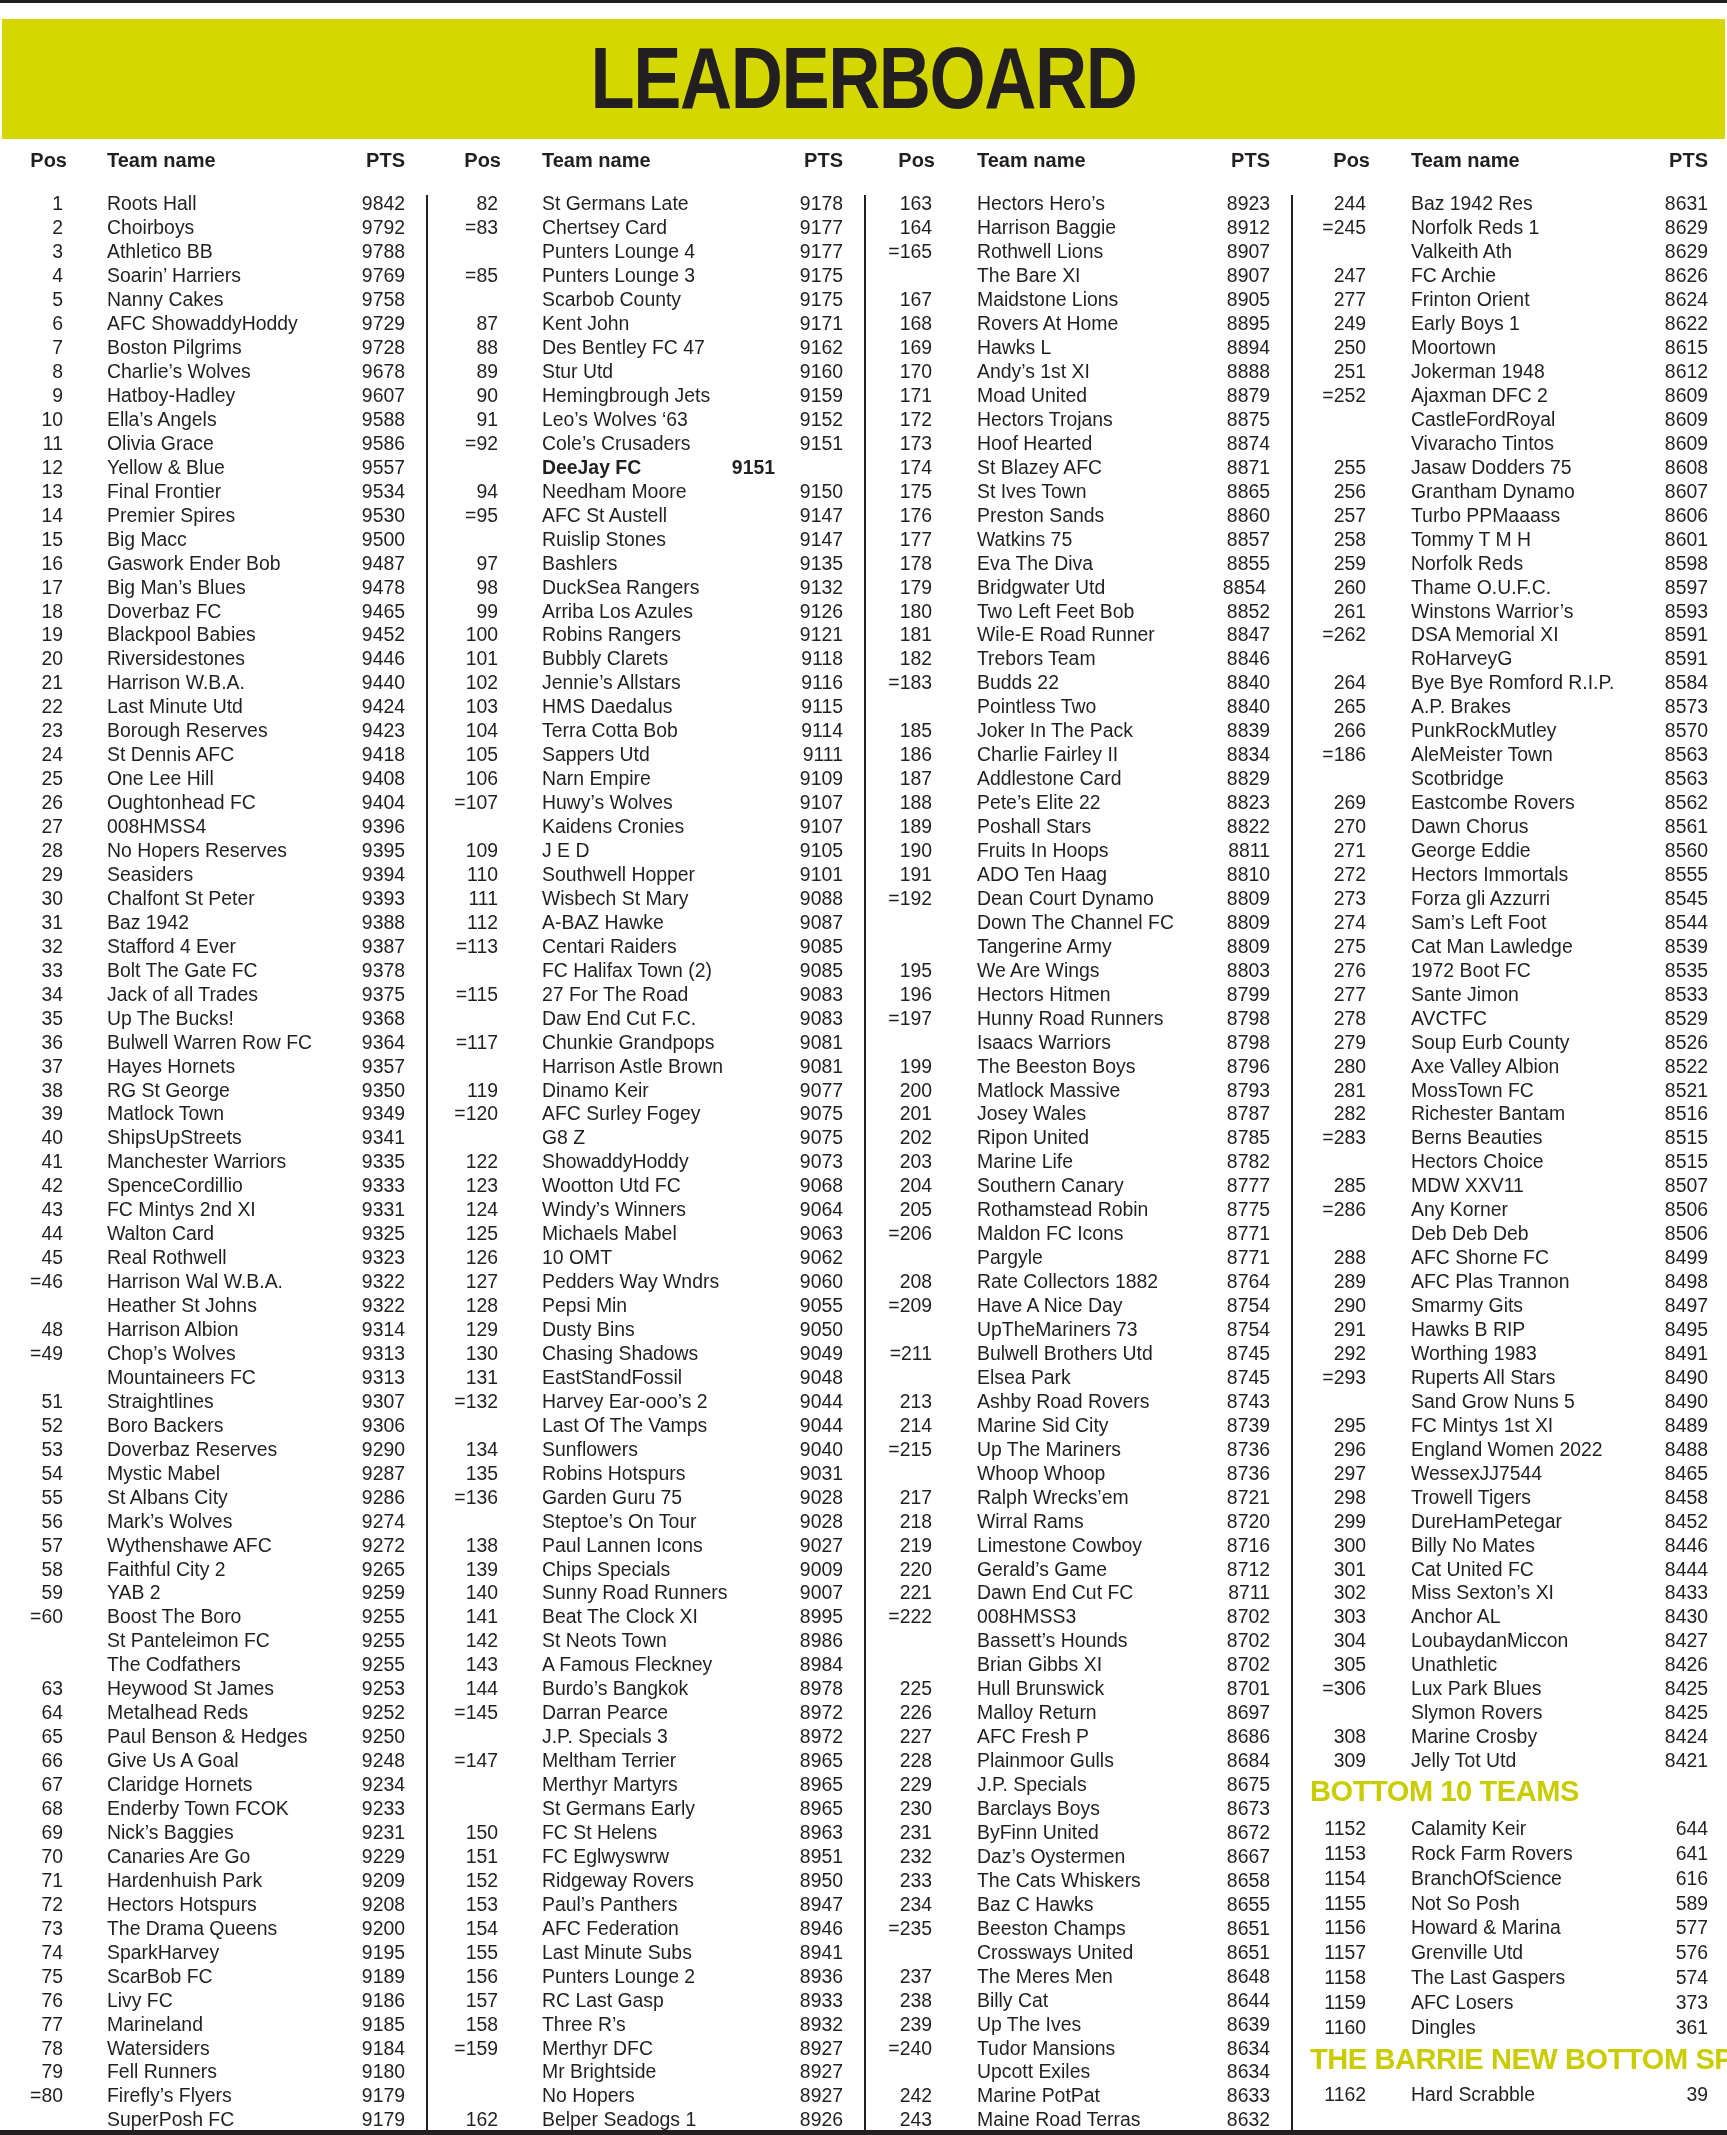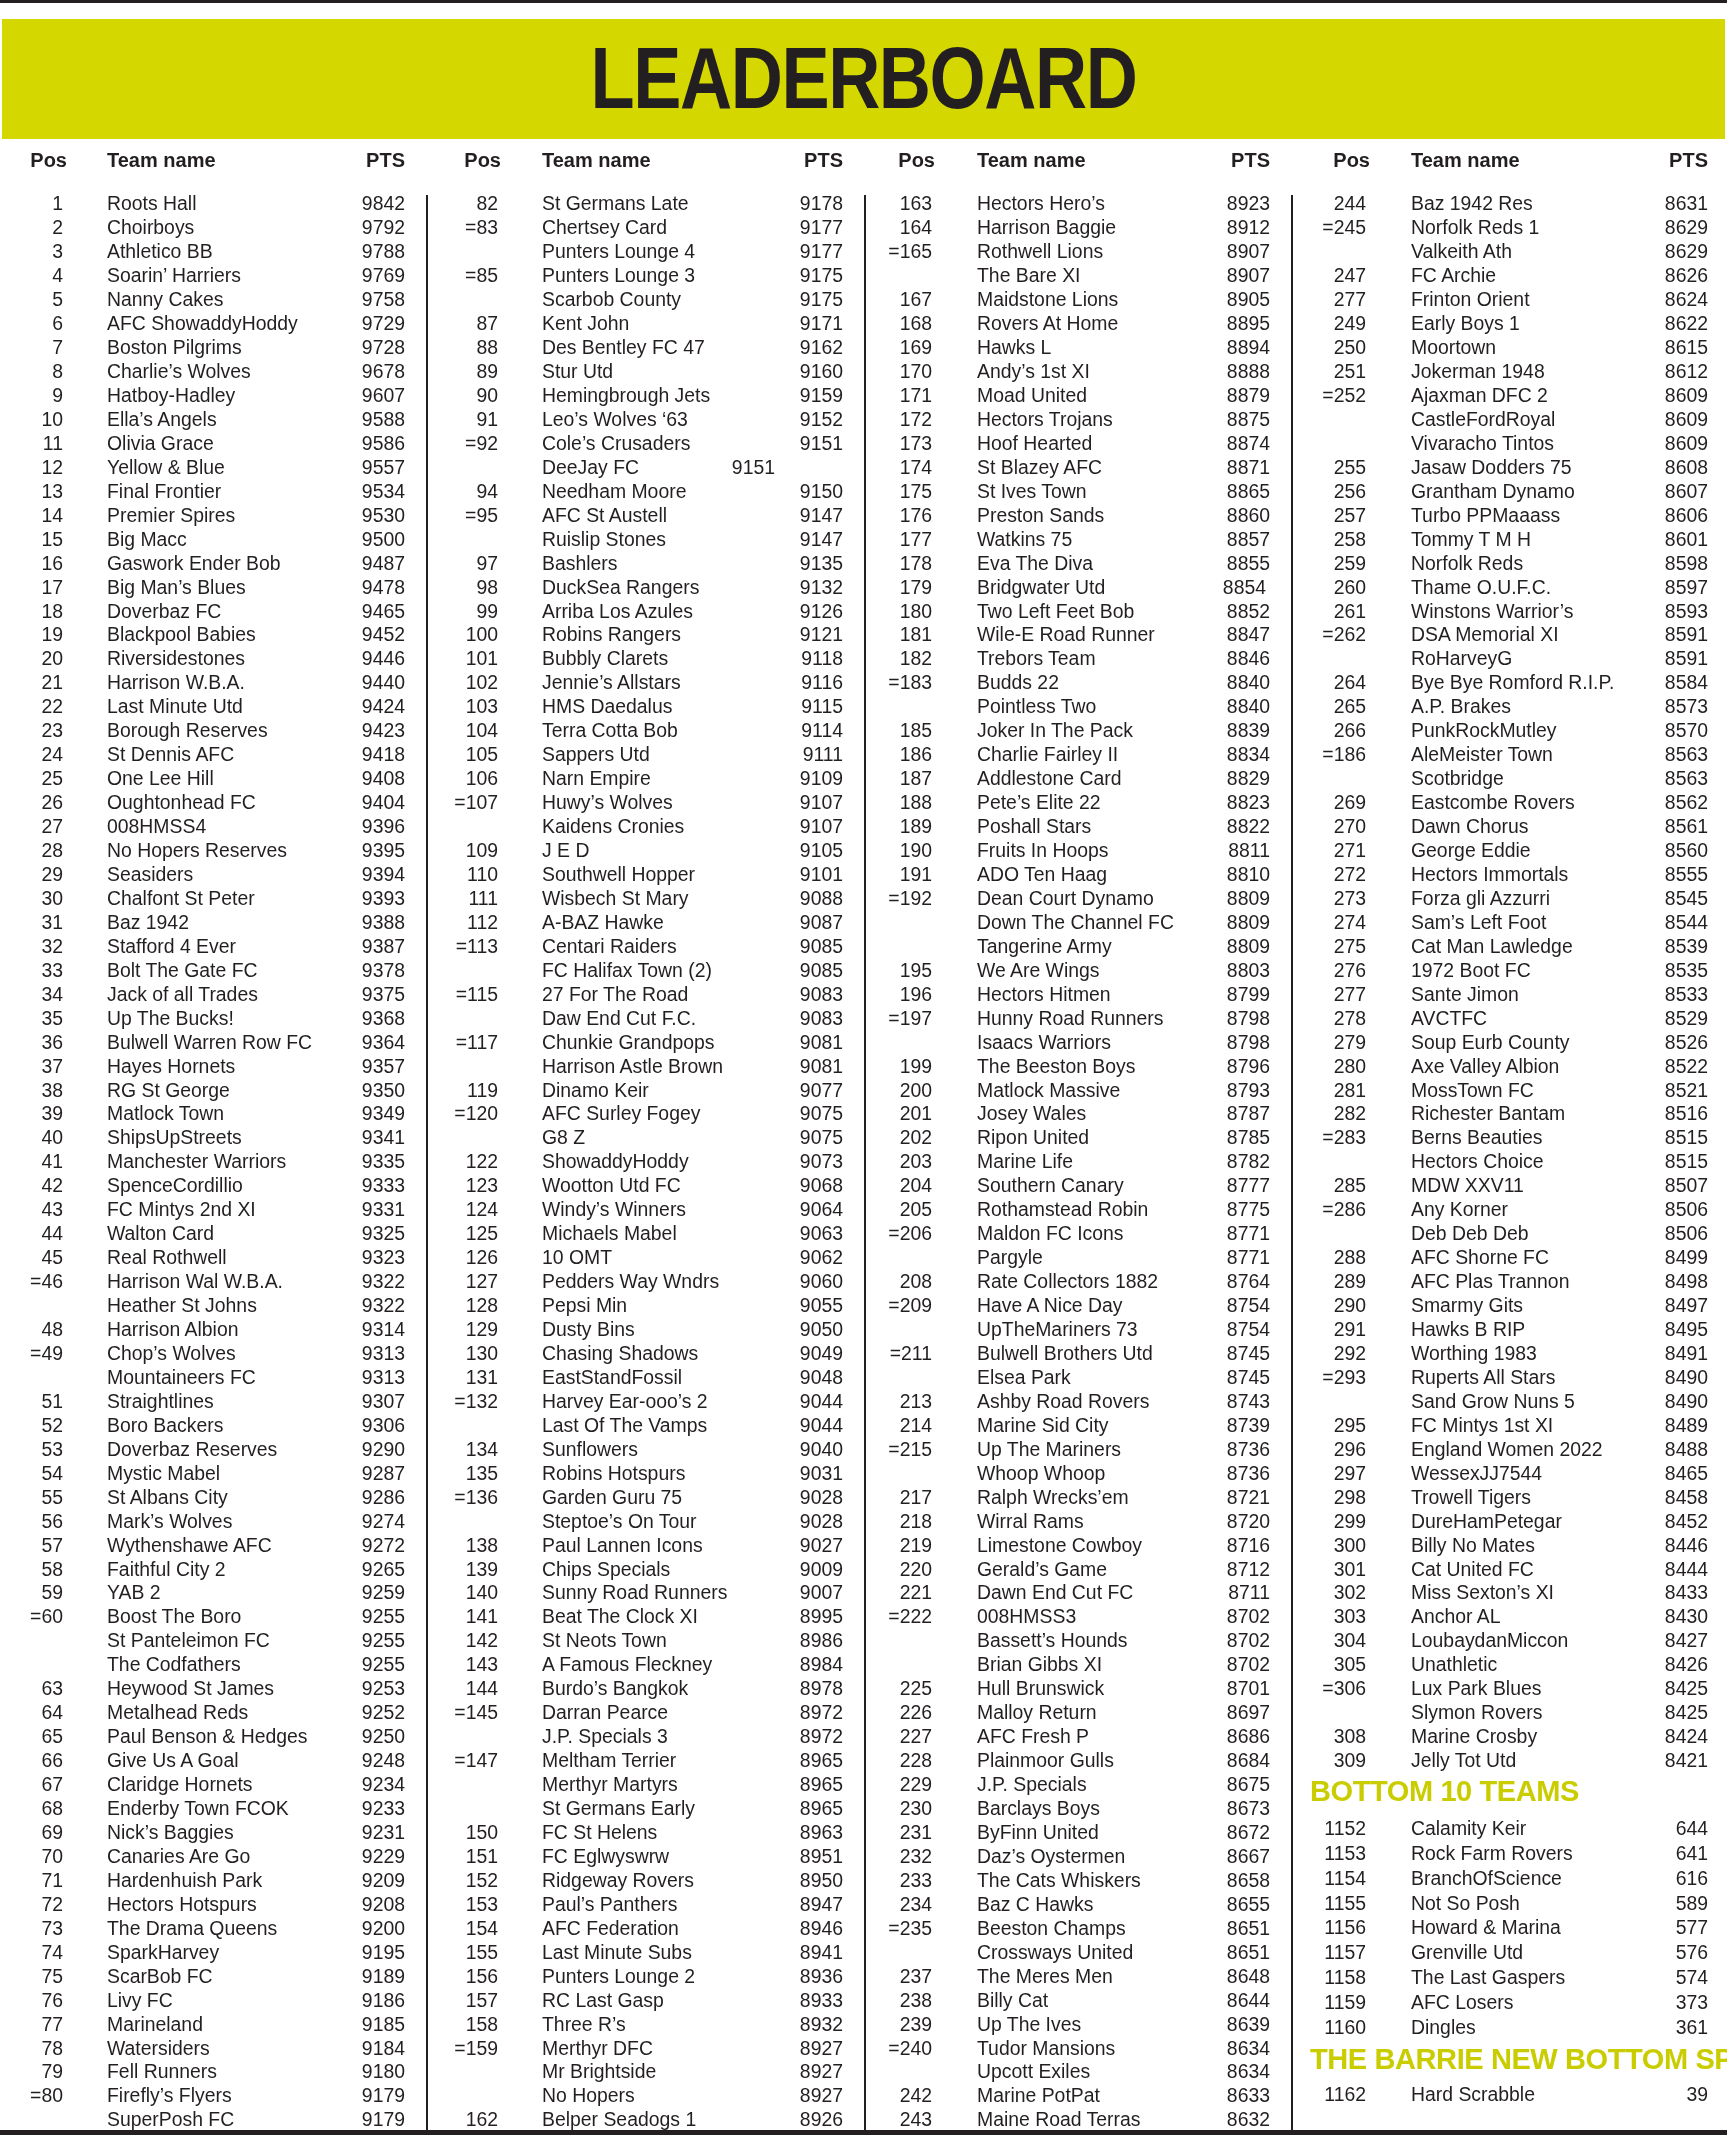"DeeJay FC" div.row { font-weight: none -> bold }
